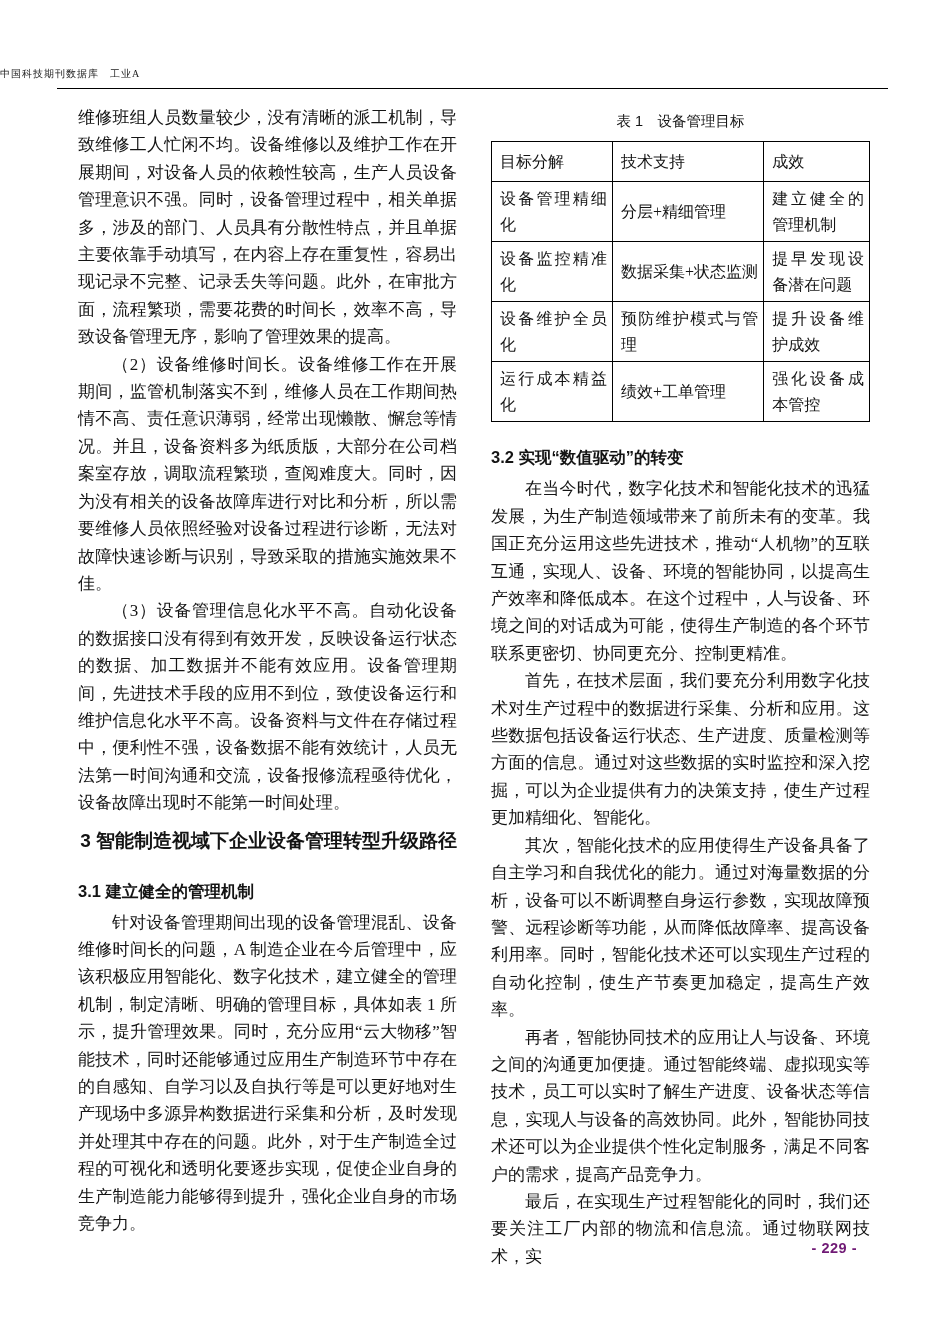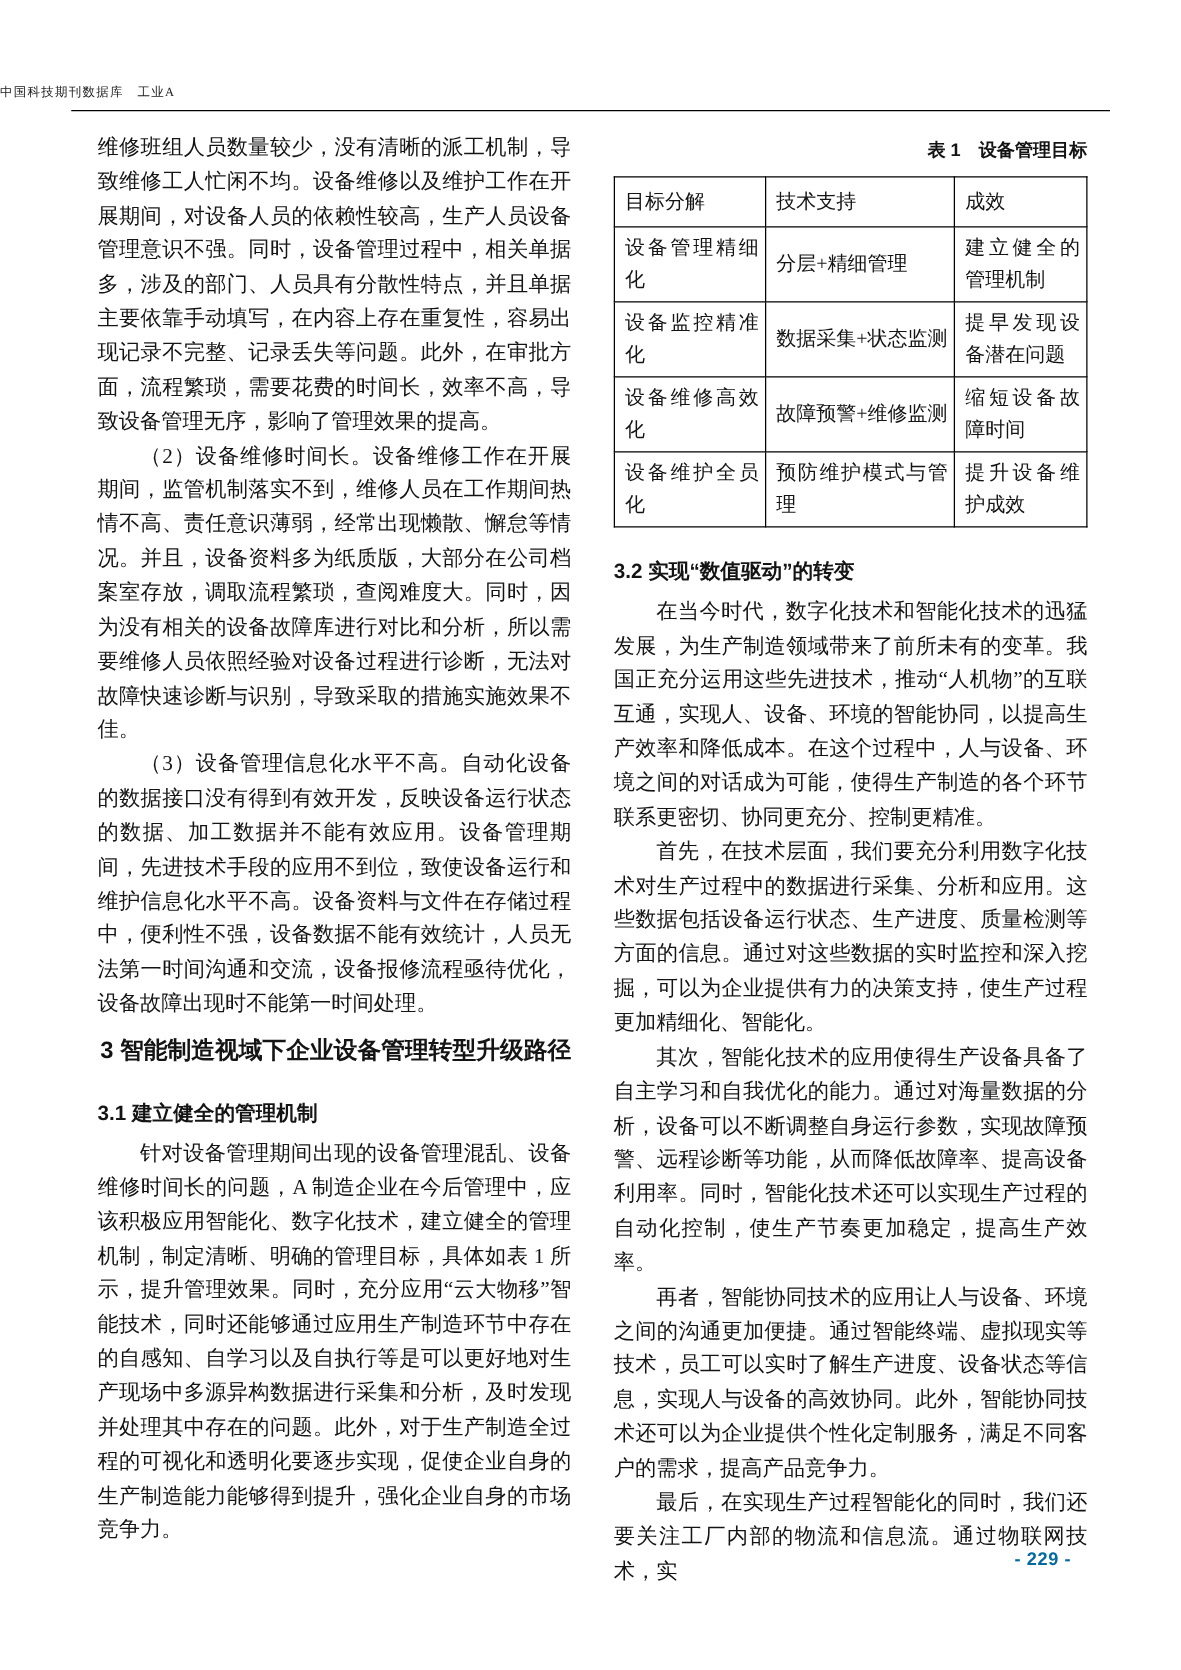"表 1 设备管理目标" .table-caption { font-weight: bold -> normal; text-align: right -> center }
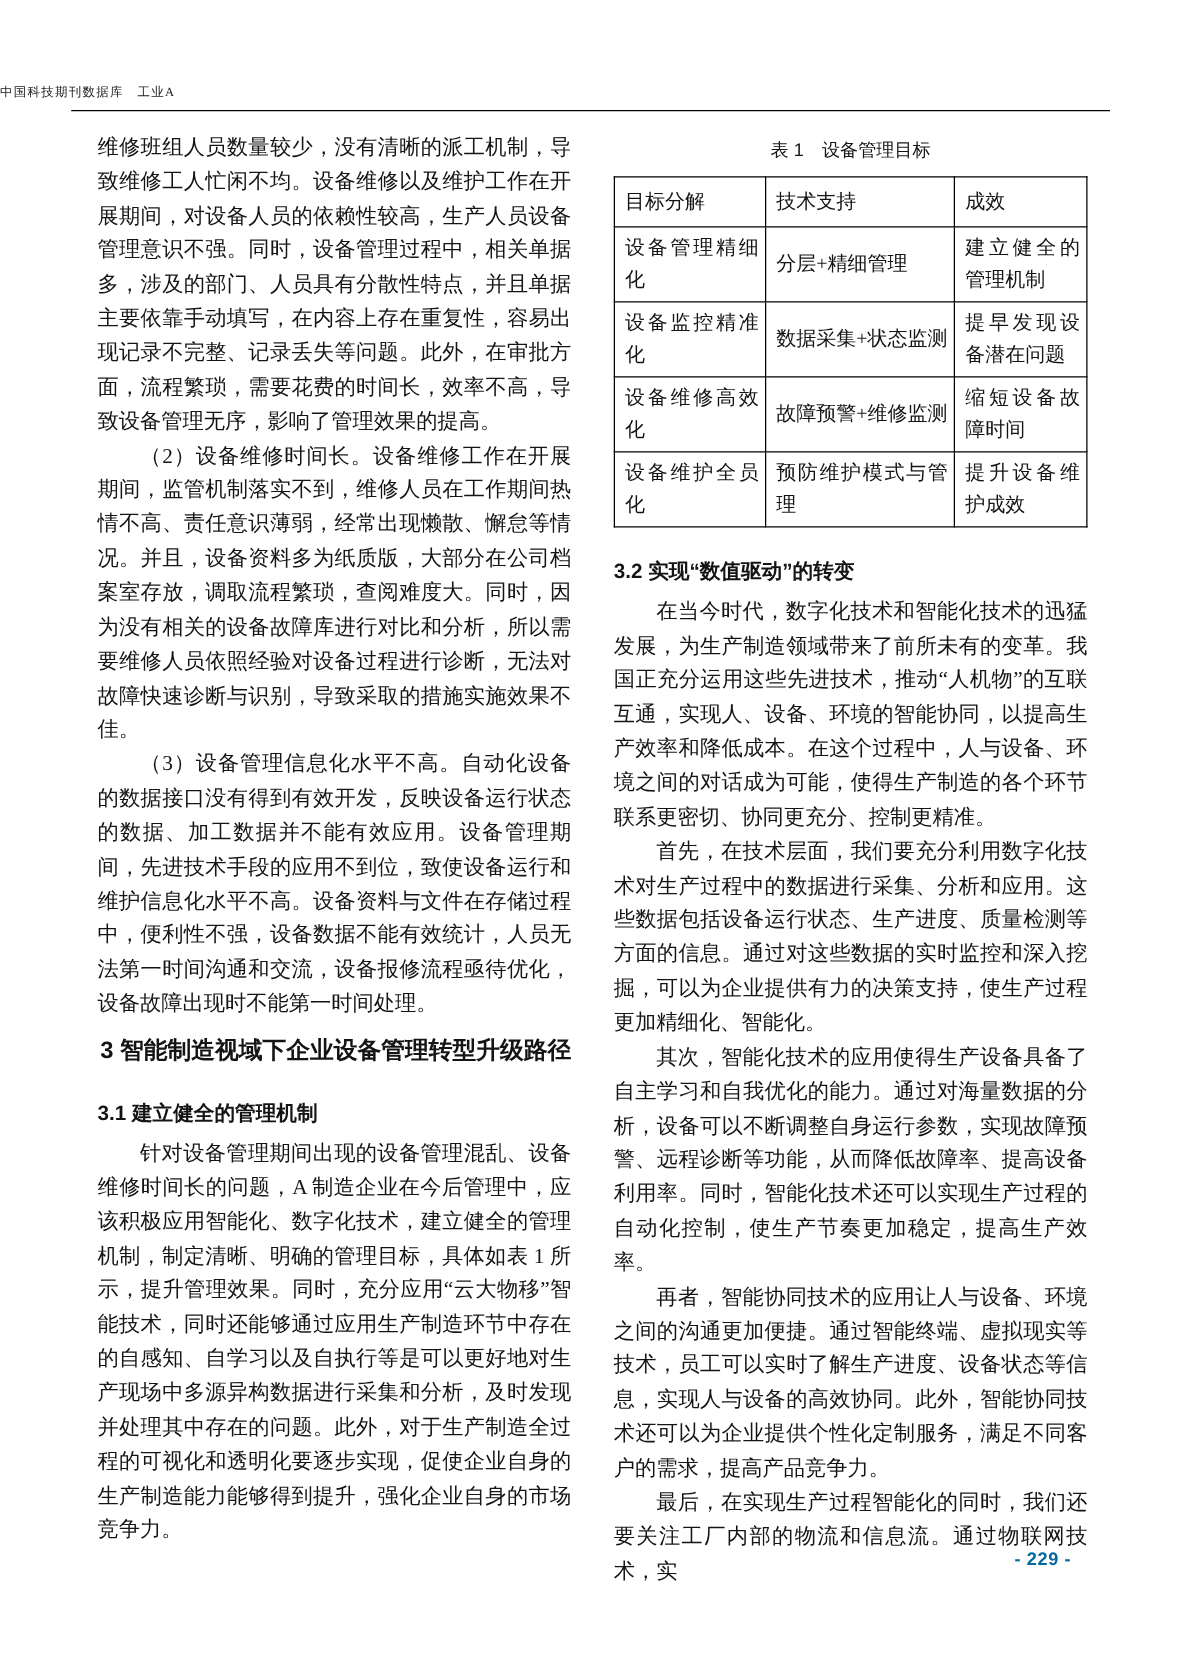"设备维修高效化" tr { html: <tr> <td>设备维修高效化</td> <td>故障预警+维修监测</td> <td>缩短设备故障时间</td> </tr> -> none }
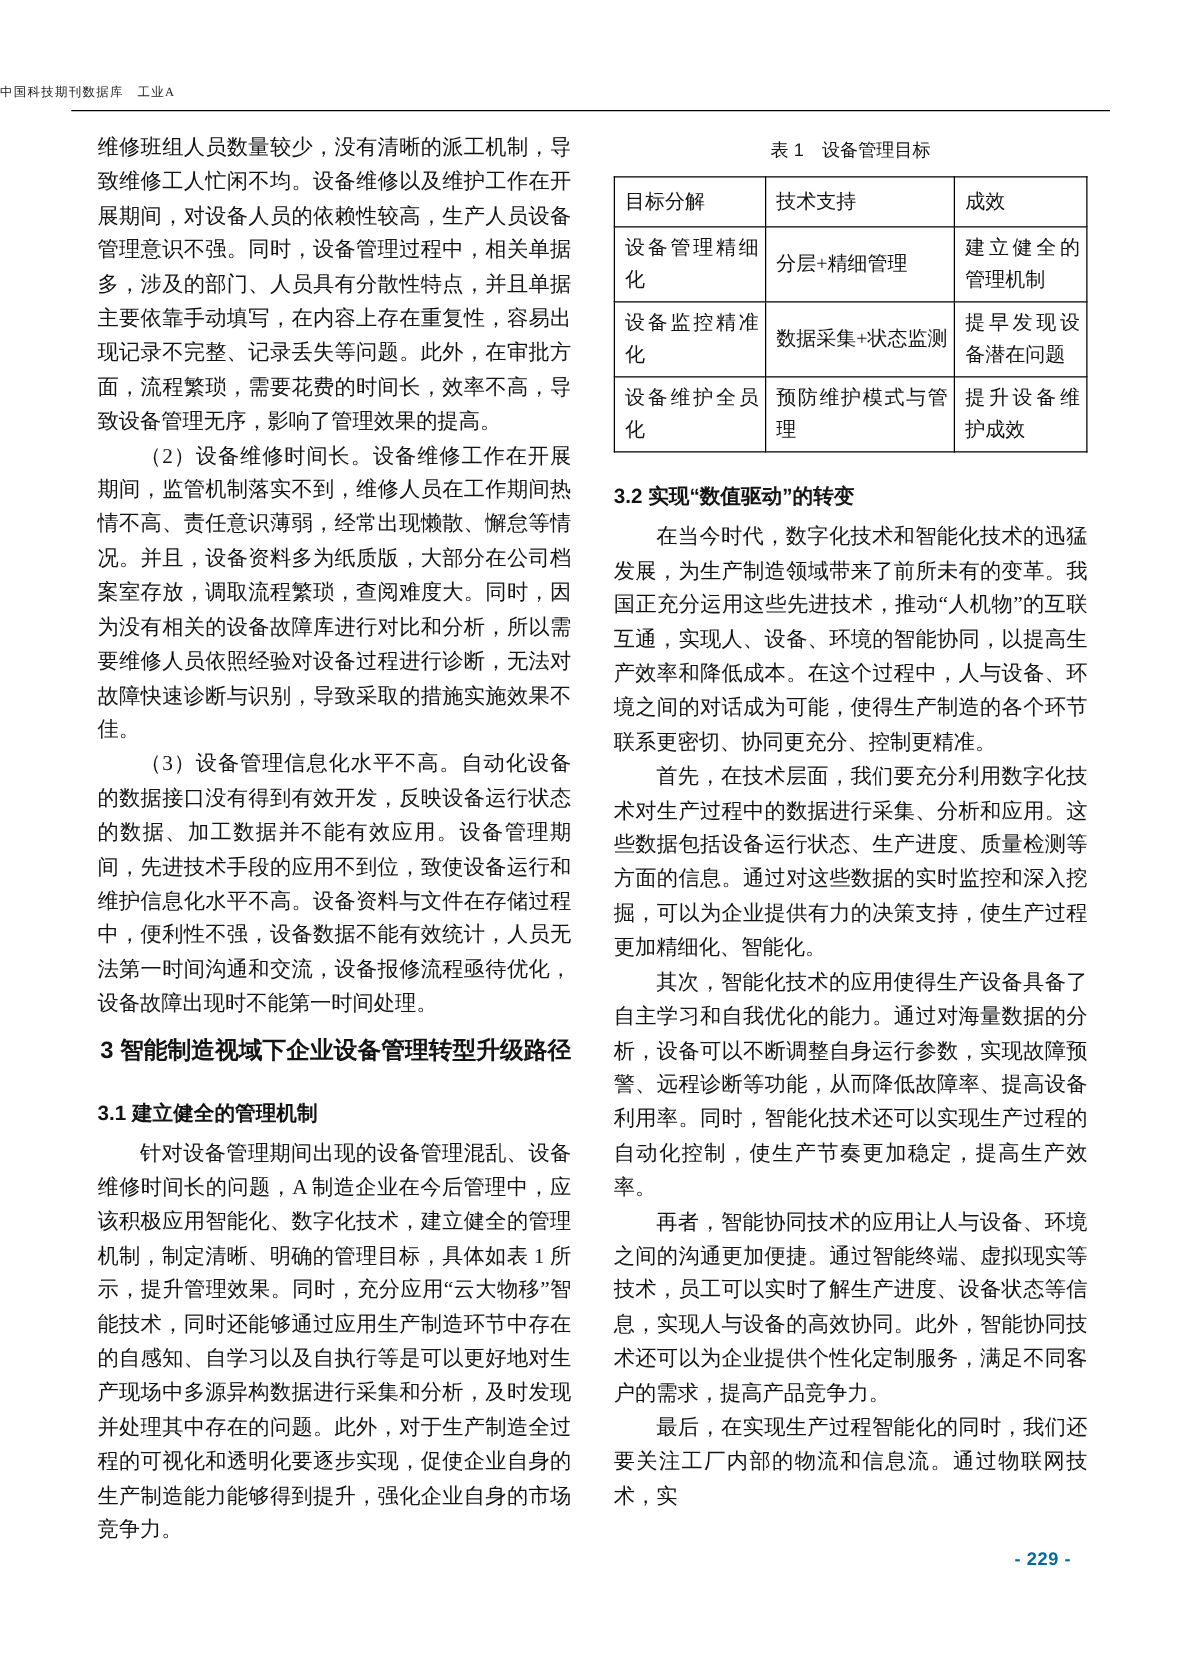"运行成本精益化" tr { html: none -> <tr> <td>运行成本精益化</td> <td>绩效+工单管理</td> <td>强化设备成本管控</td> </tr> }
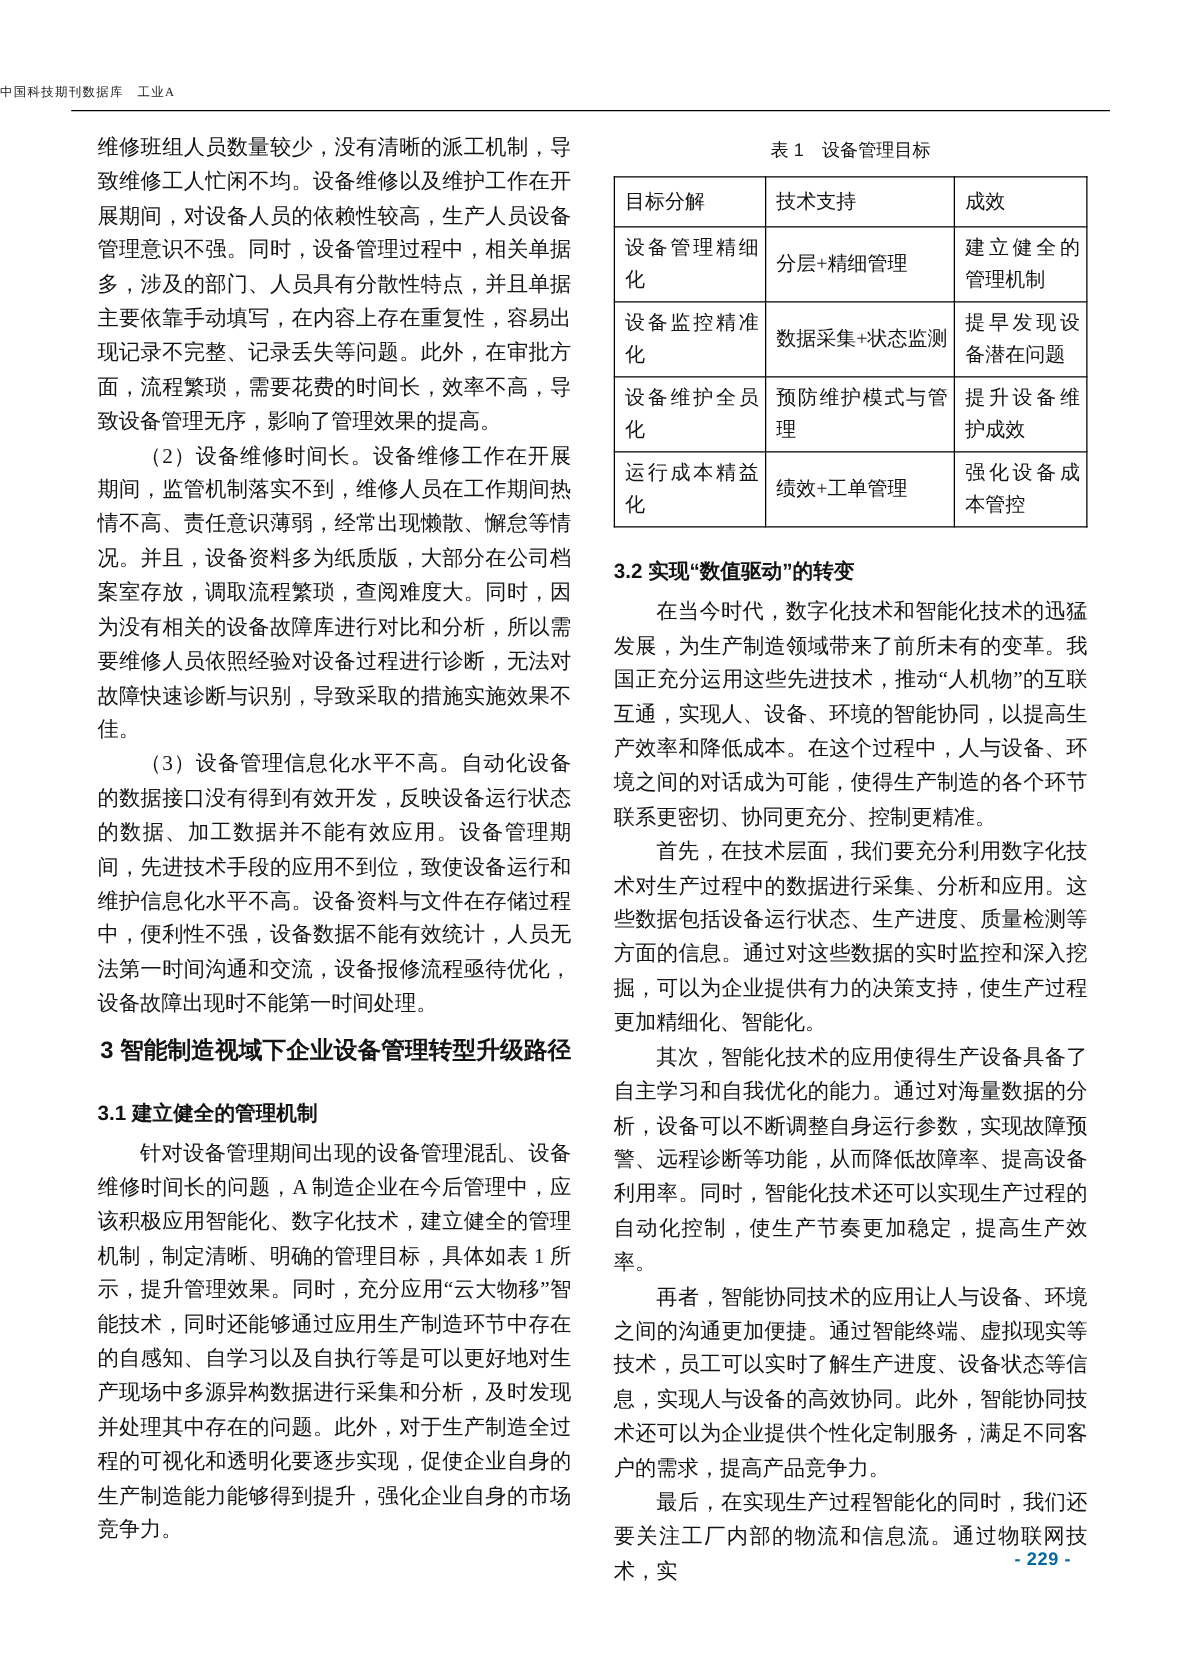"- 229 -" .page-number { color: #0369a1 -> #701a75 }
